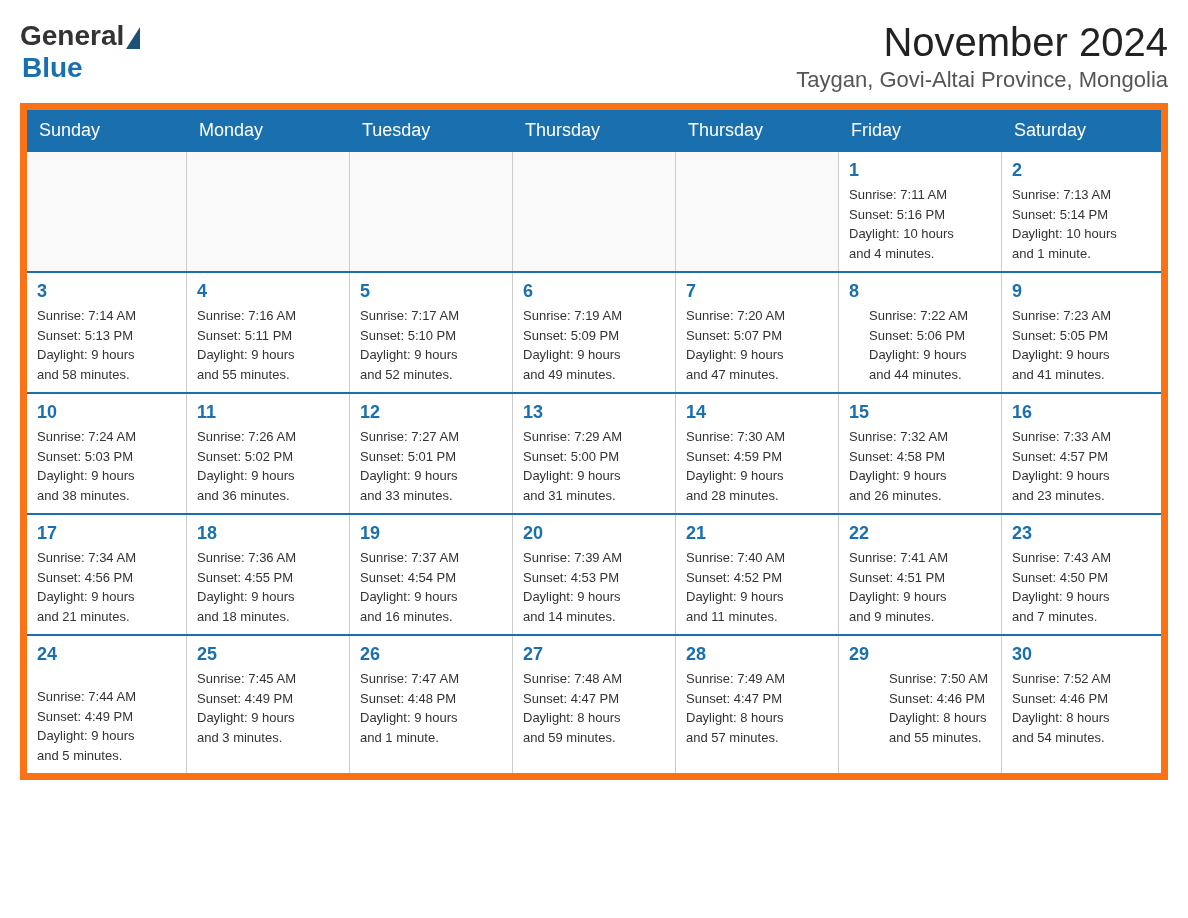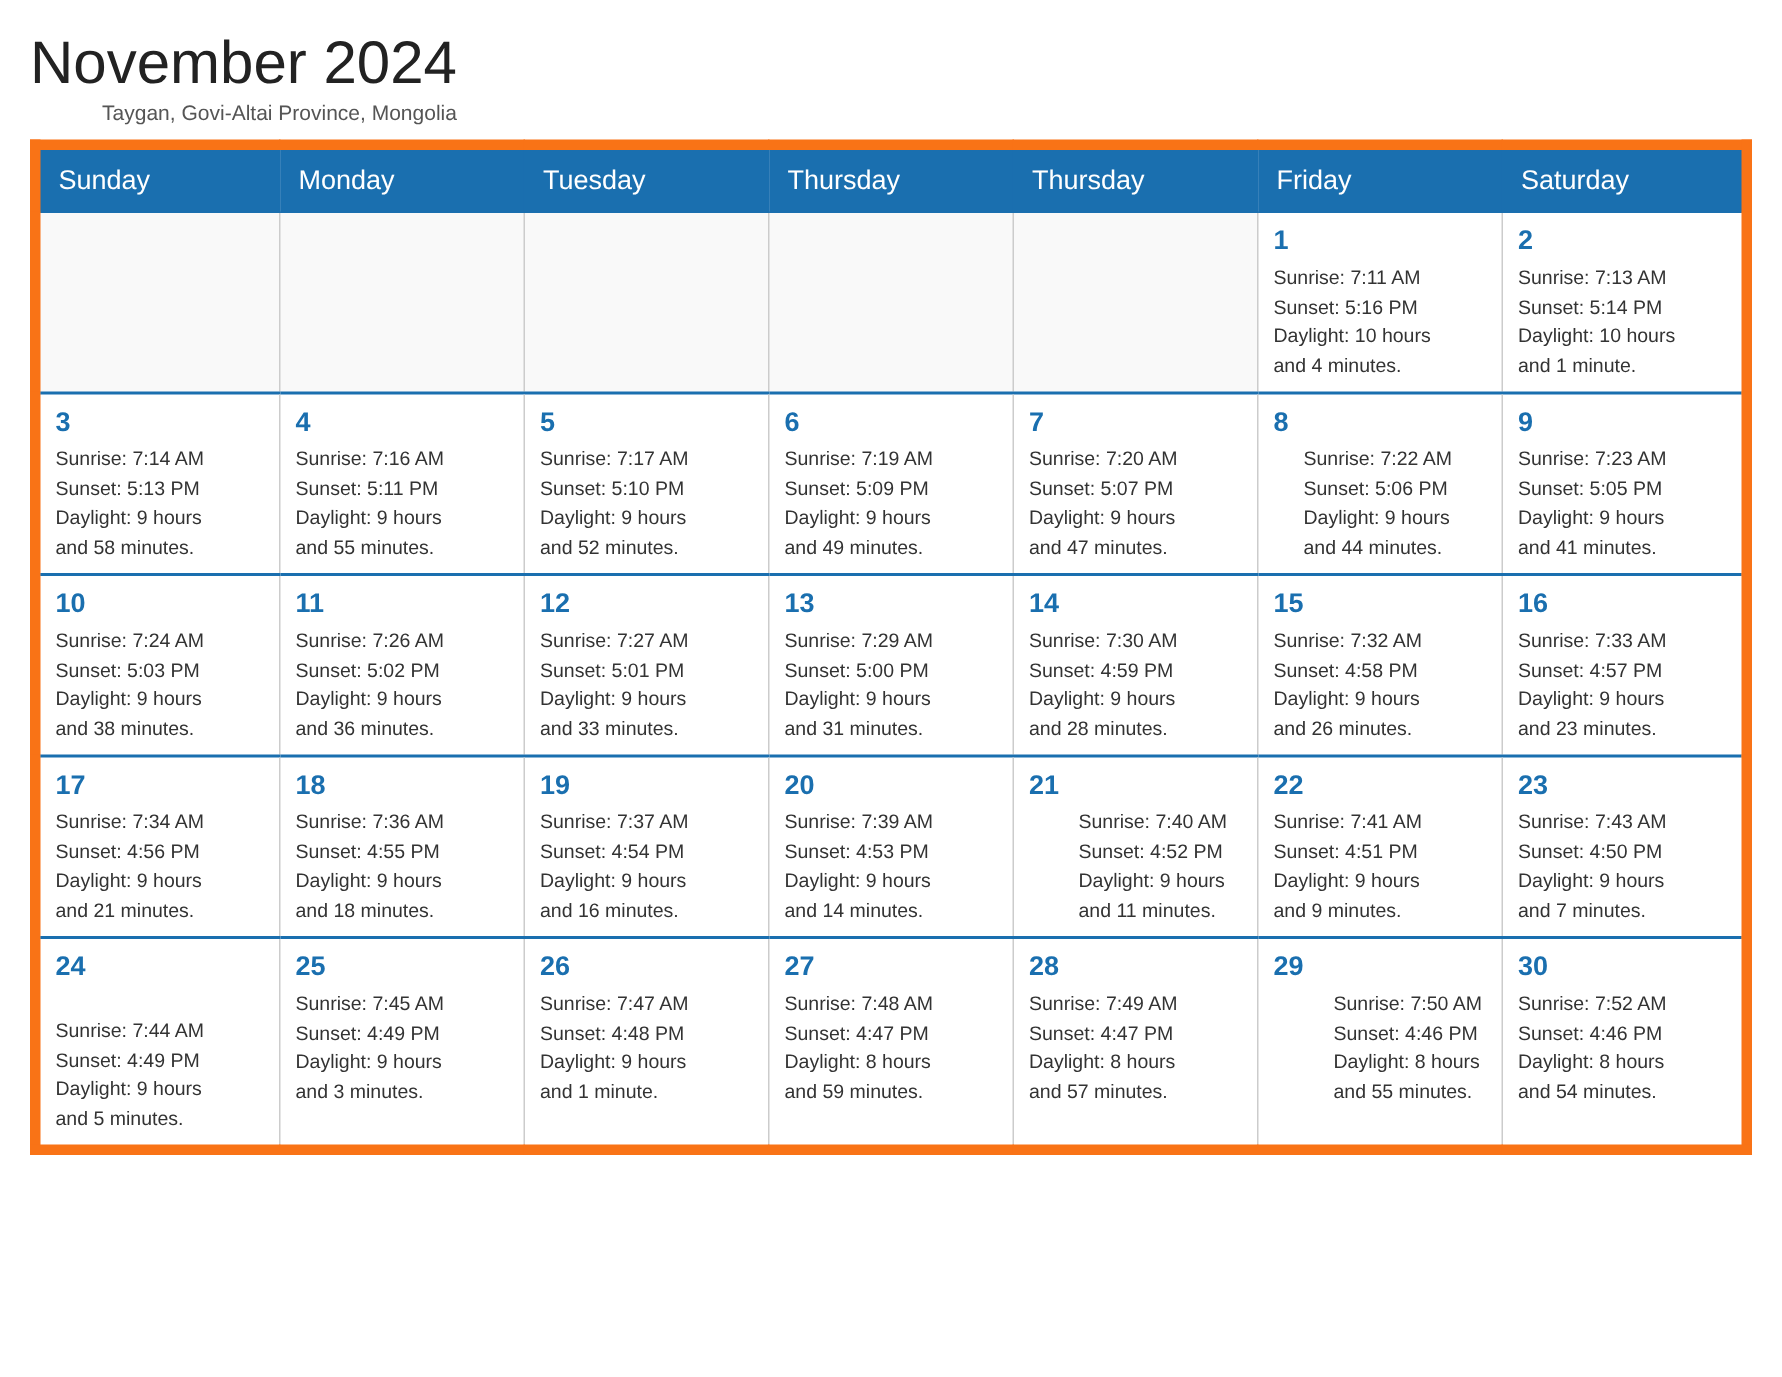"General" div.logo { html: none -> <div> <div> <span>General</span> <div></div> </div> <span>Blue</span> </div> }
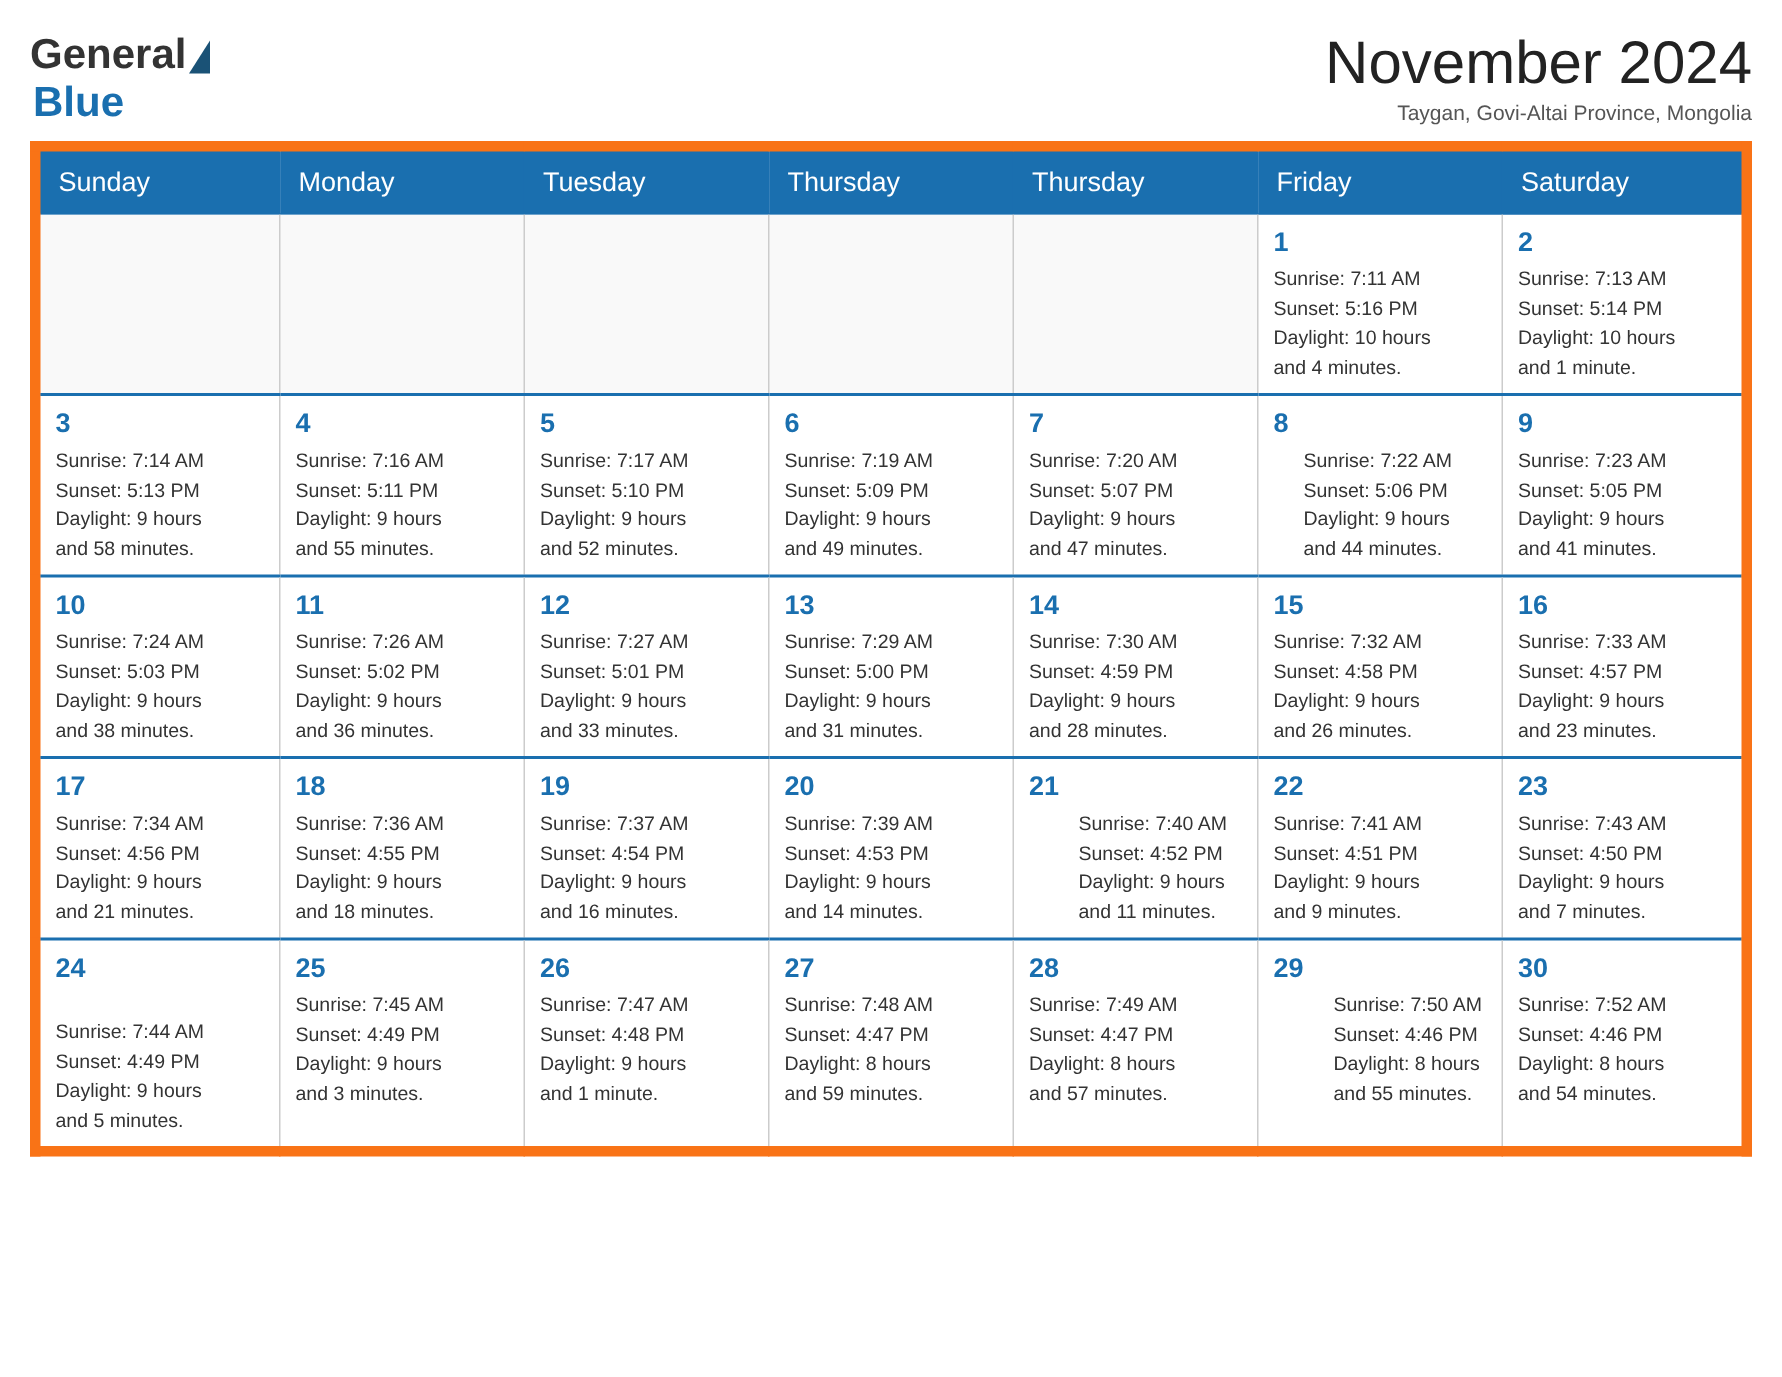"Taygan, Govi-Altai Province, Mongolia" .location-title { font-size: 14px -> 22px }
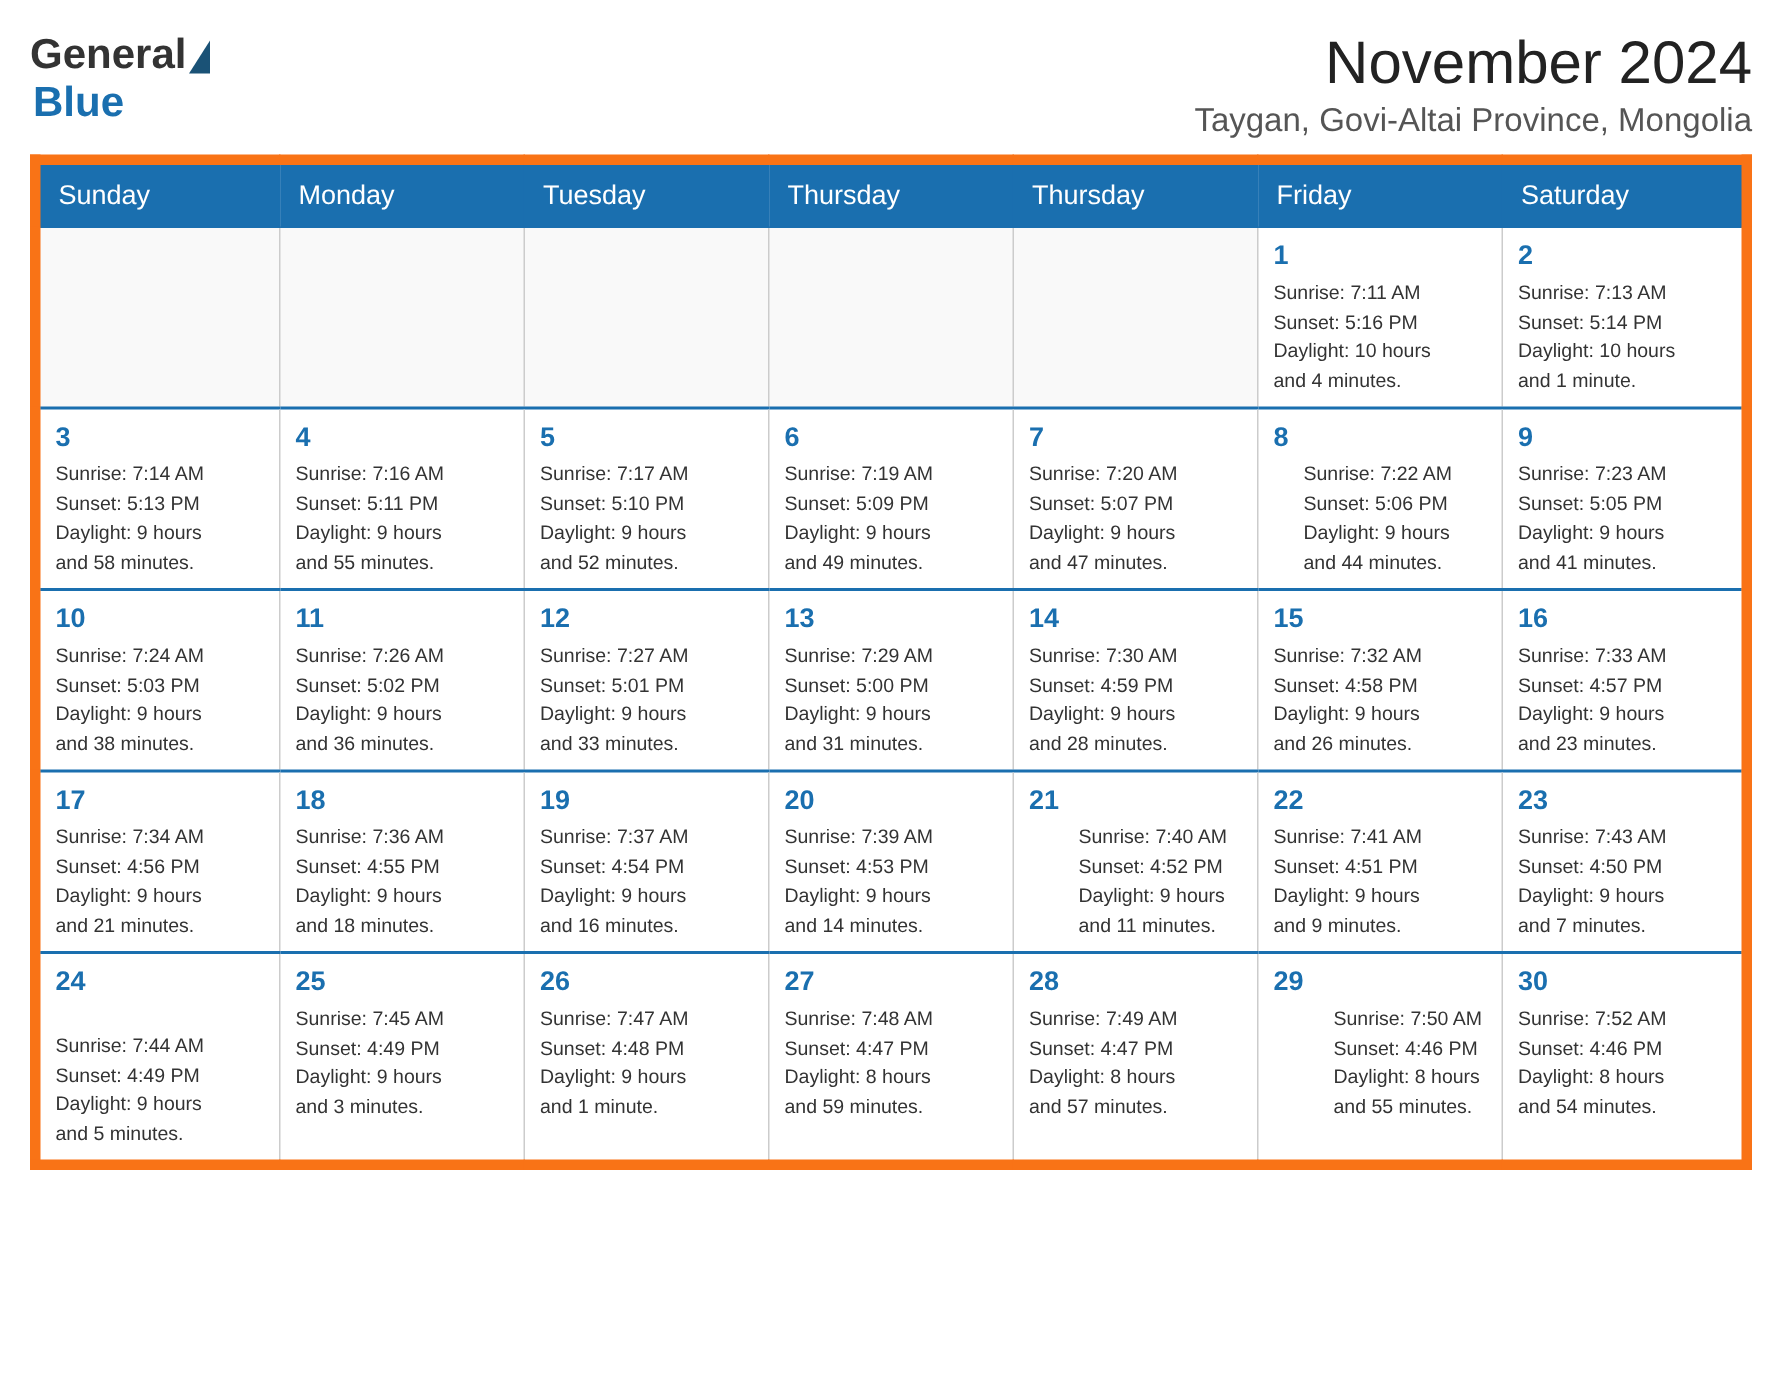"Sunrise: 7:40 AM" div.day-info { margin-left: 33px -> none }
